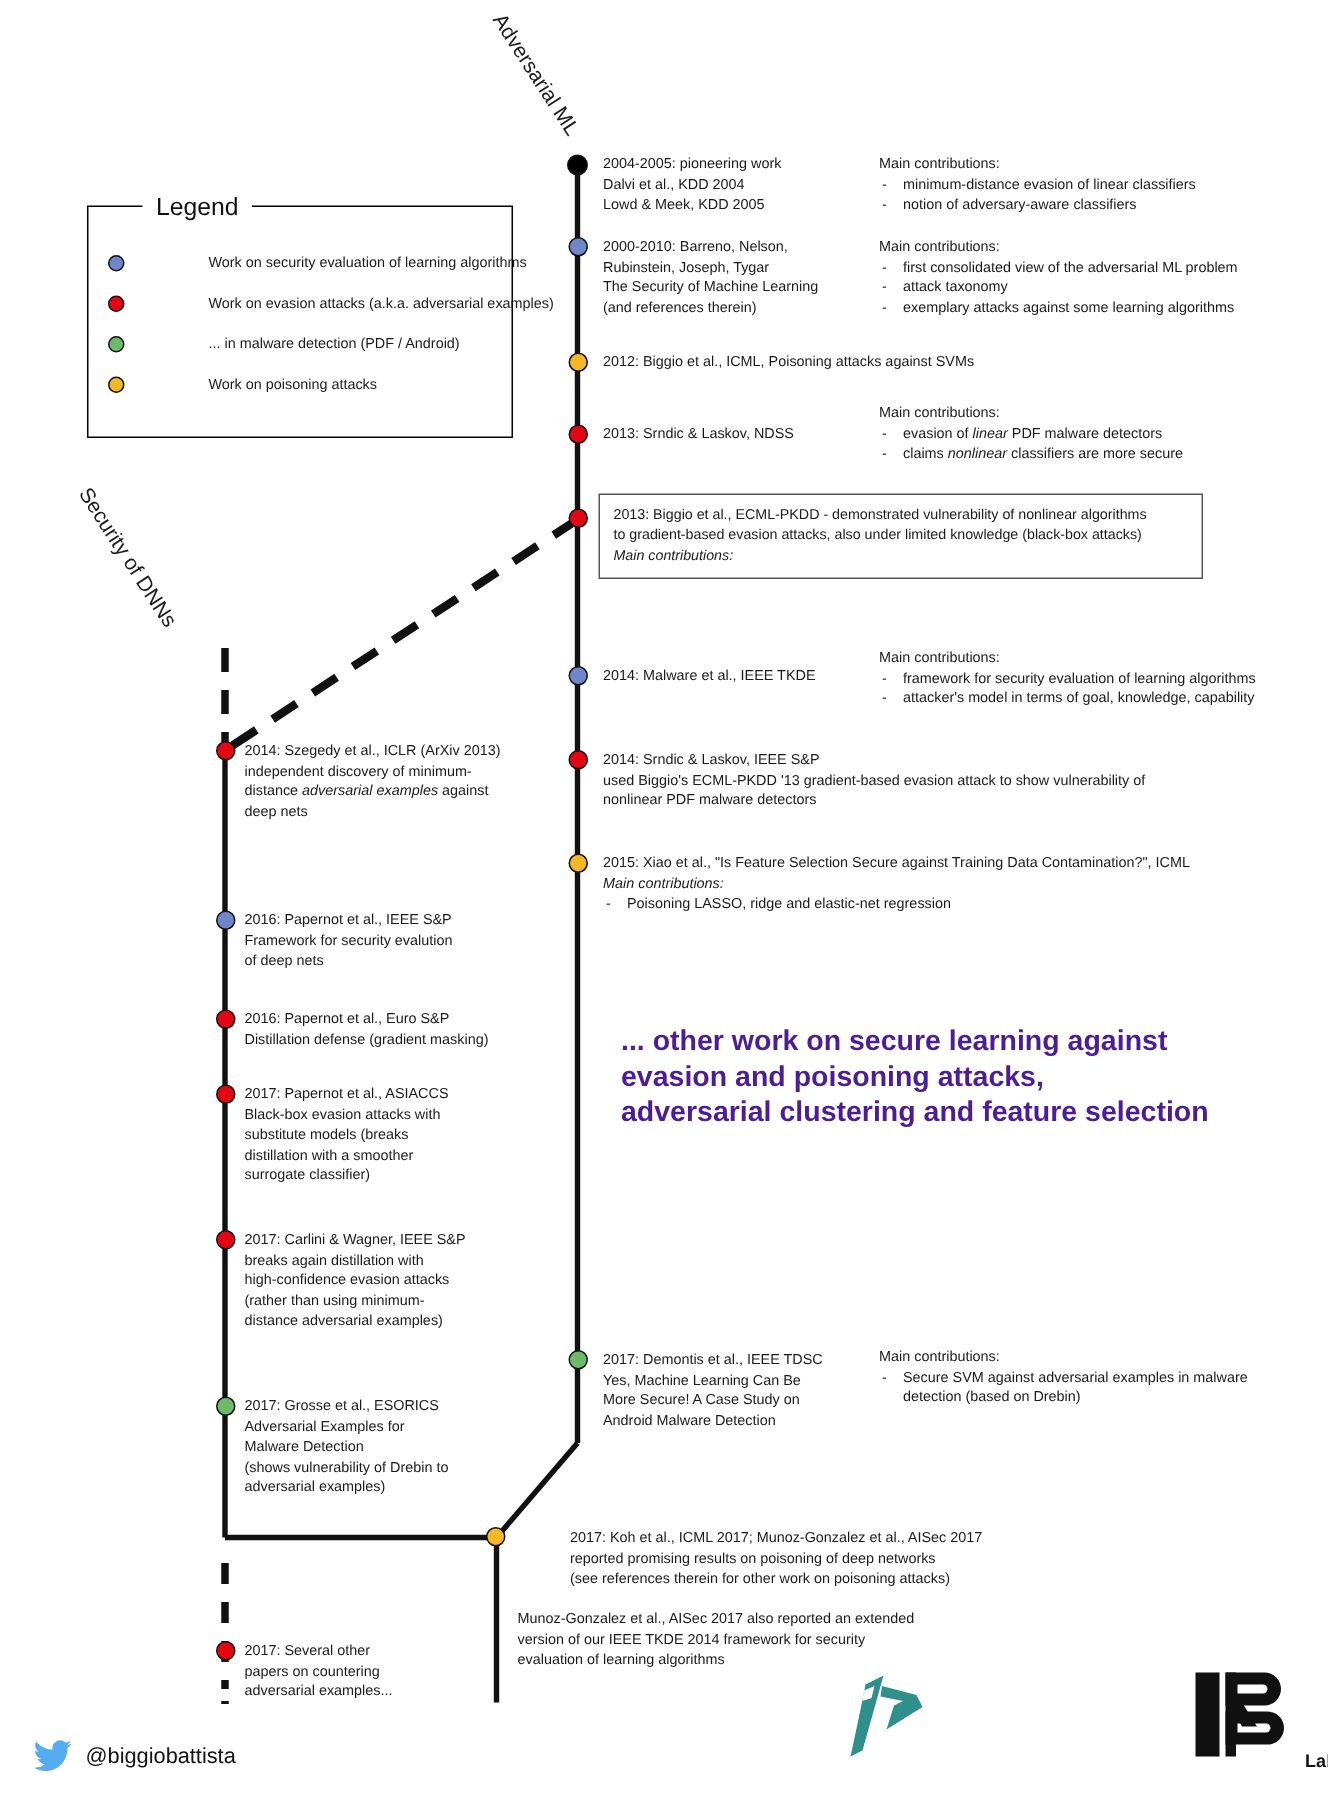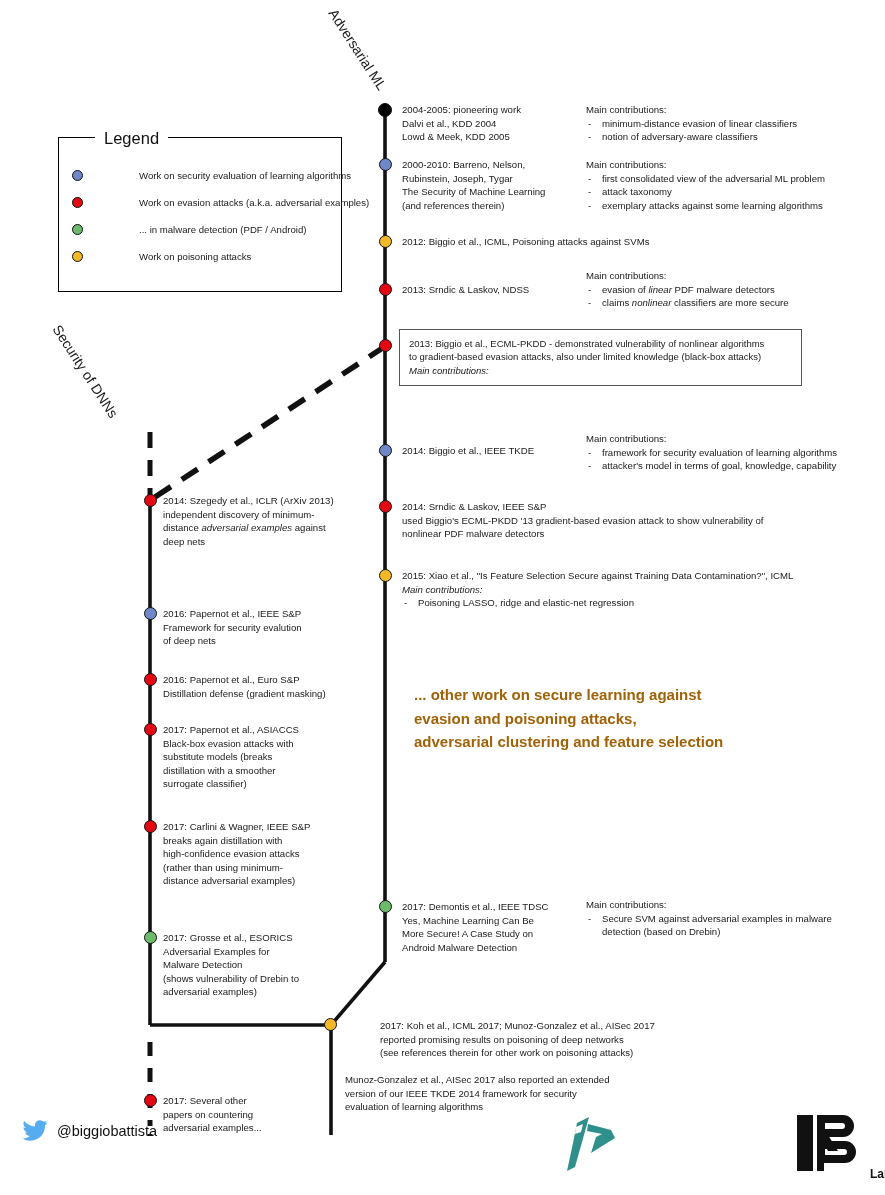"2014: Biggio et al., IEEE" div.entry { text: Biggio -> Malware }
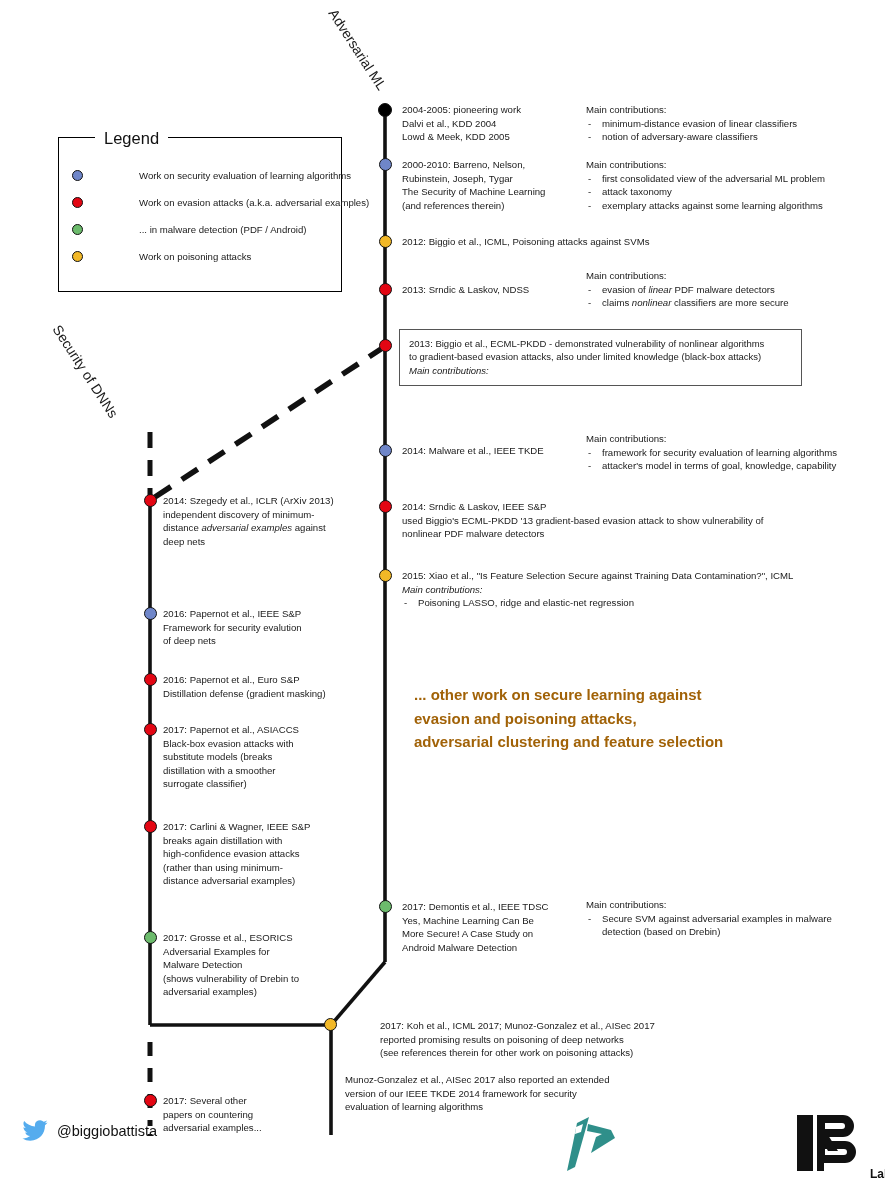"... other work on secure" .otherwork { color: #a16207 -> #4c1d95; font-size: 15px -> 19px }
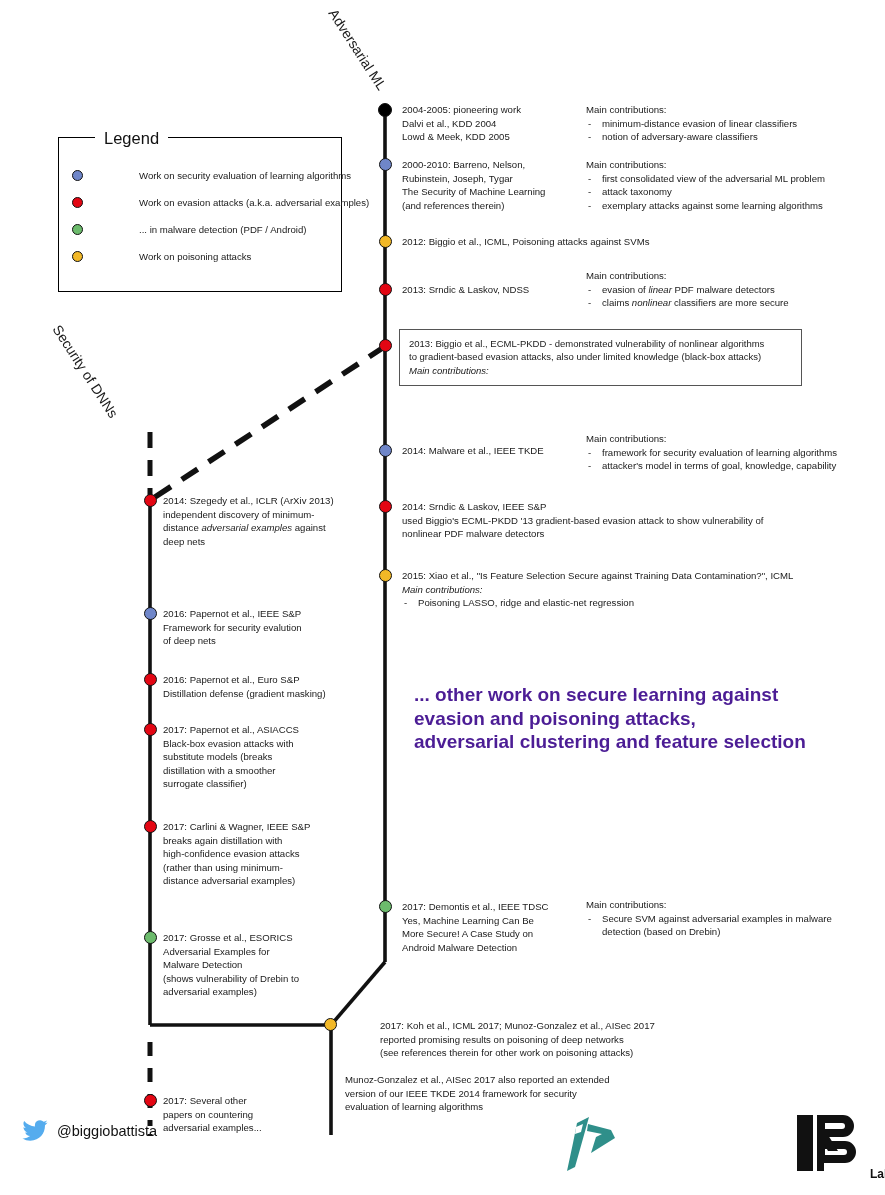"@biggiobattista" .twitter { top: 1120px -> 1160px }
